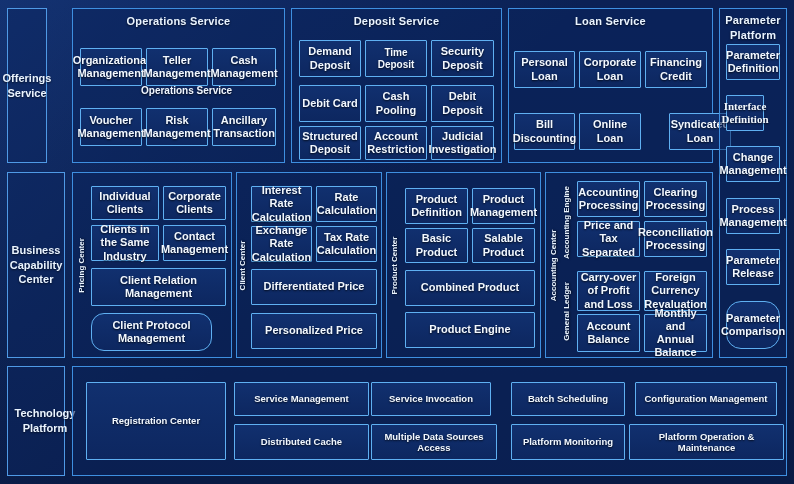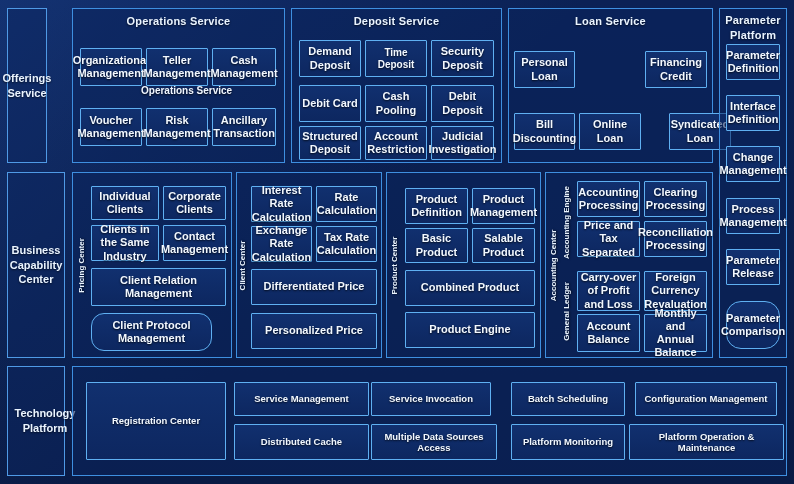"Corporate Loan" div.box { html: none -> <div>Corporate Loan</div> }
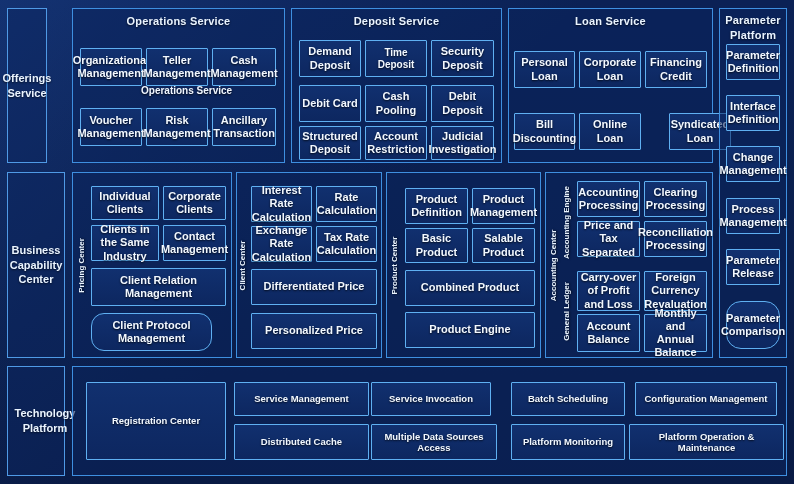"Interface Definition" div.box { font-family: none -> Liberation Serif, serif; width: 54px -> 38px }
